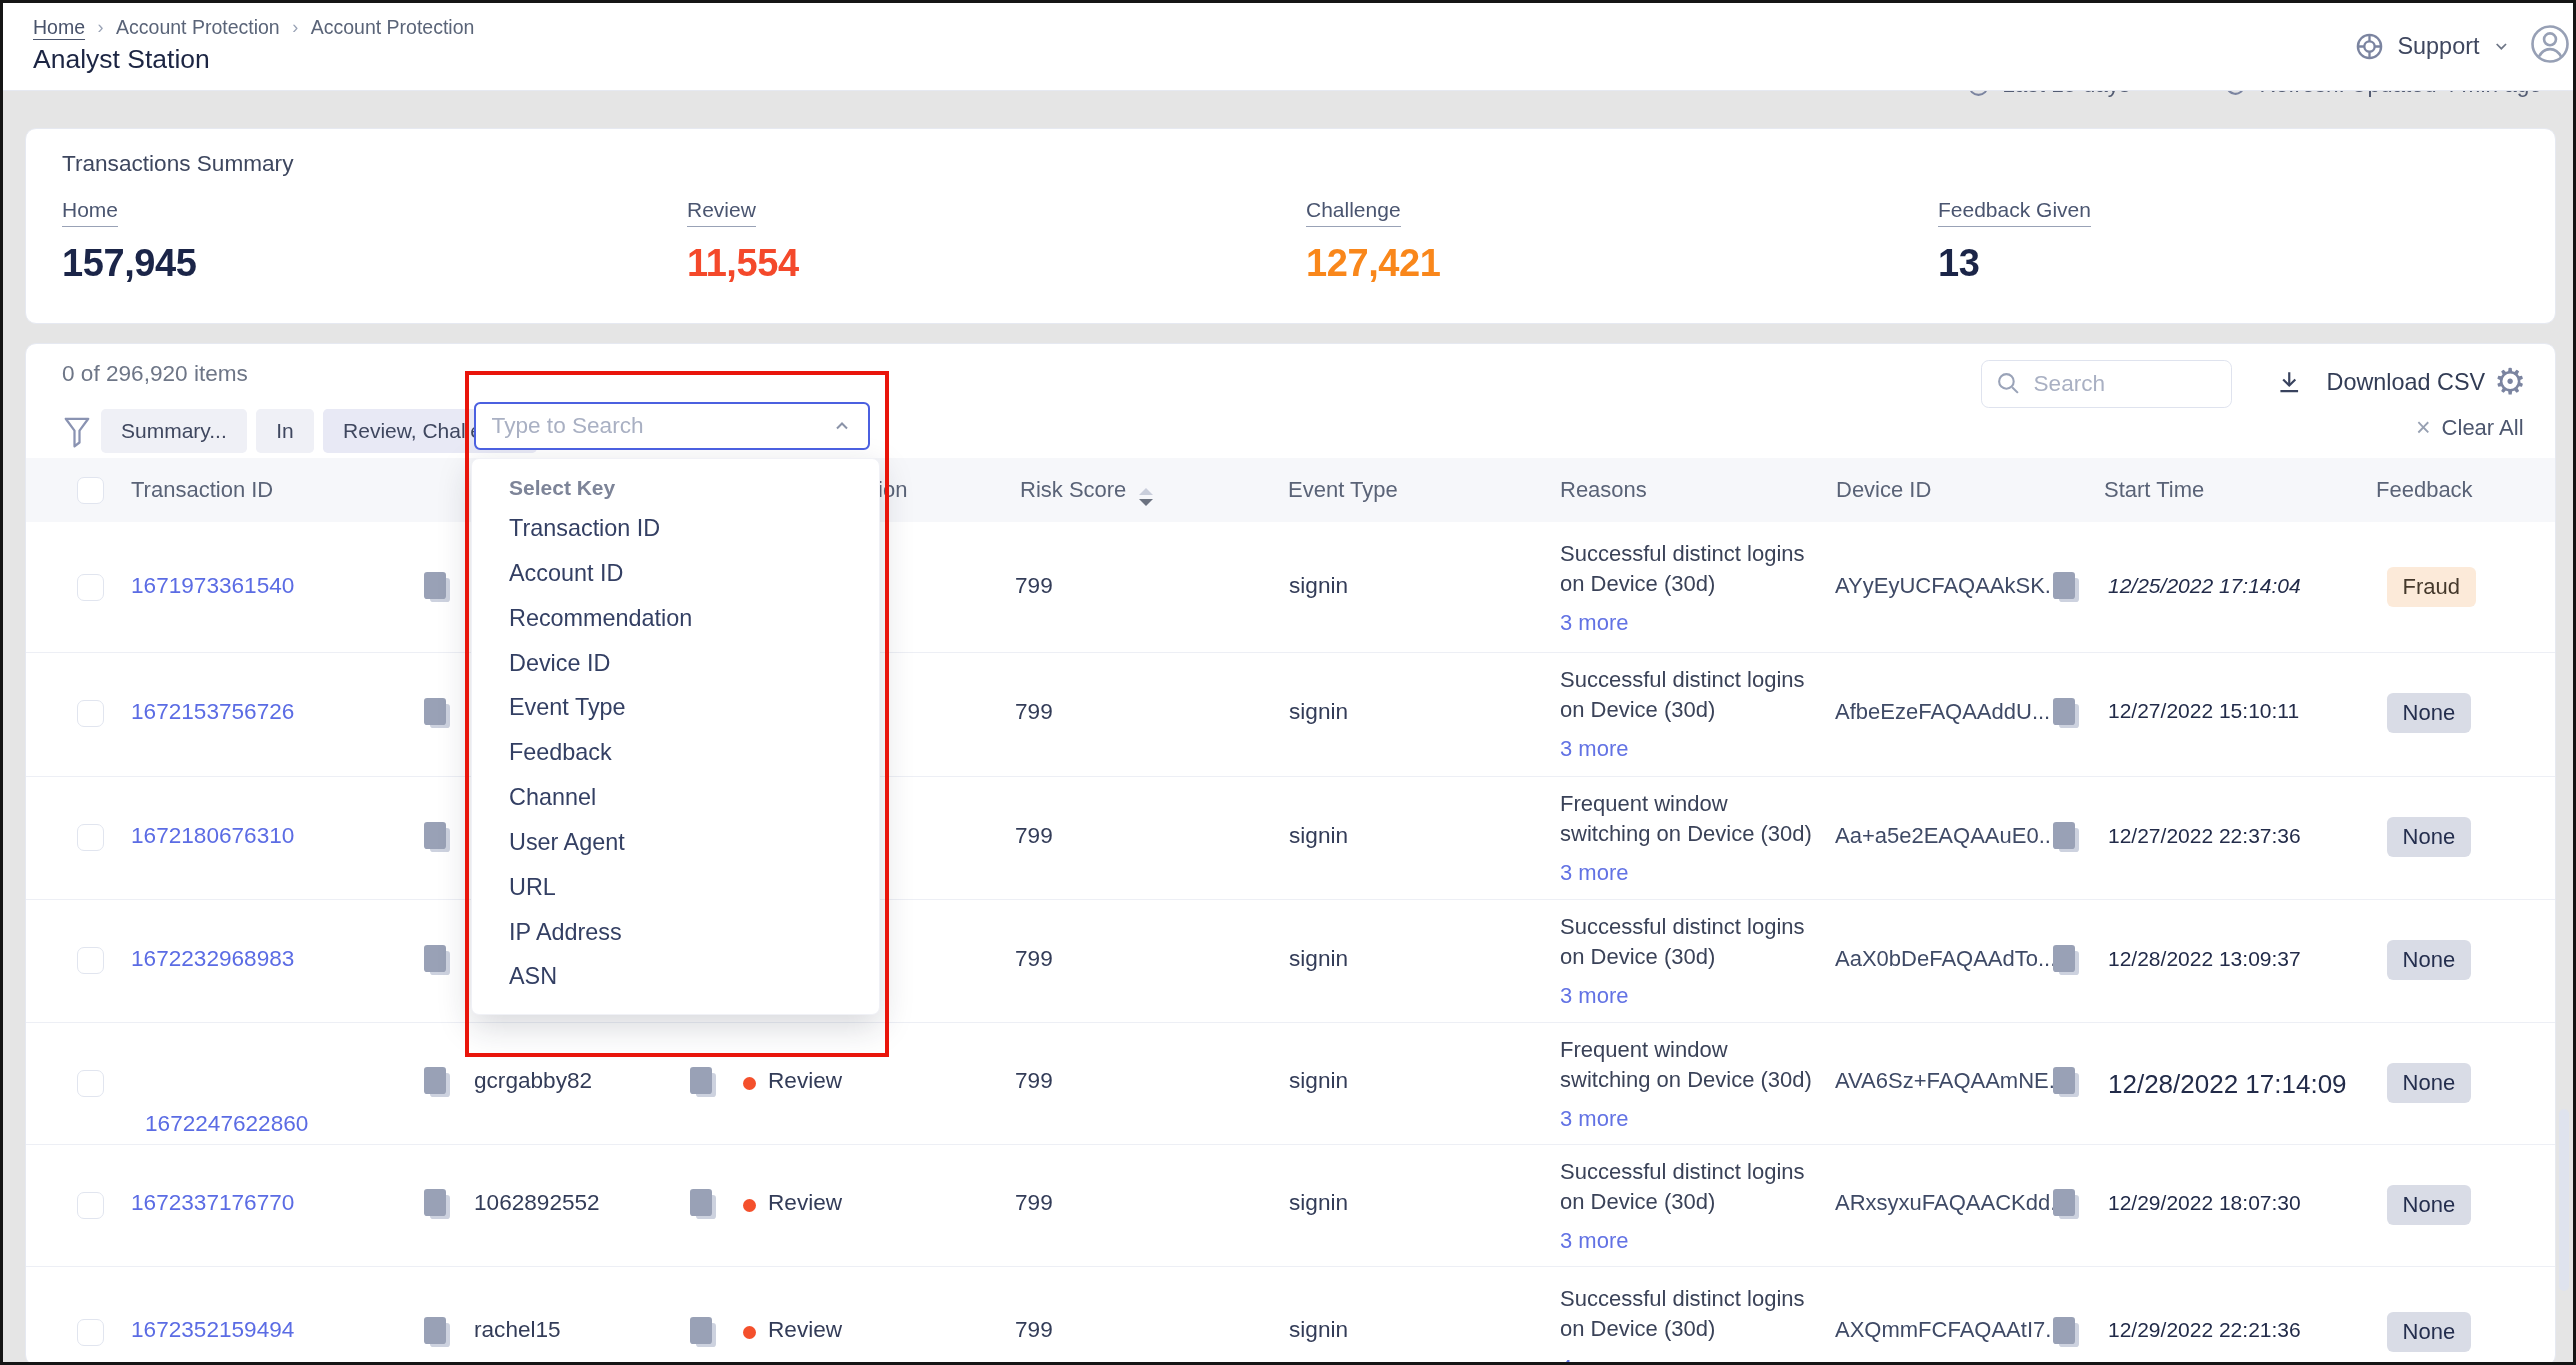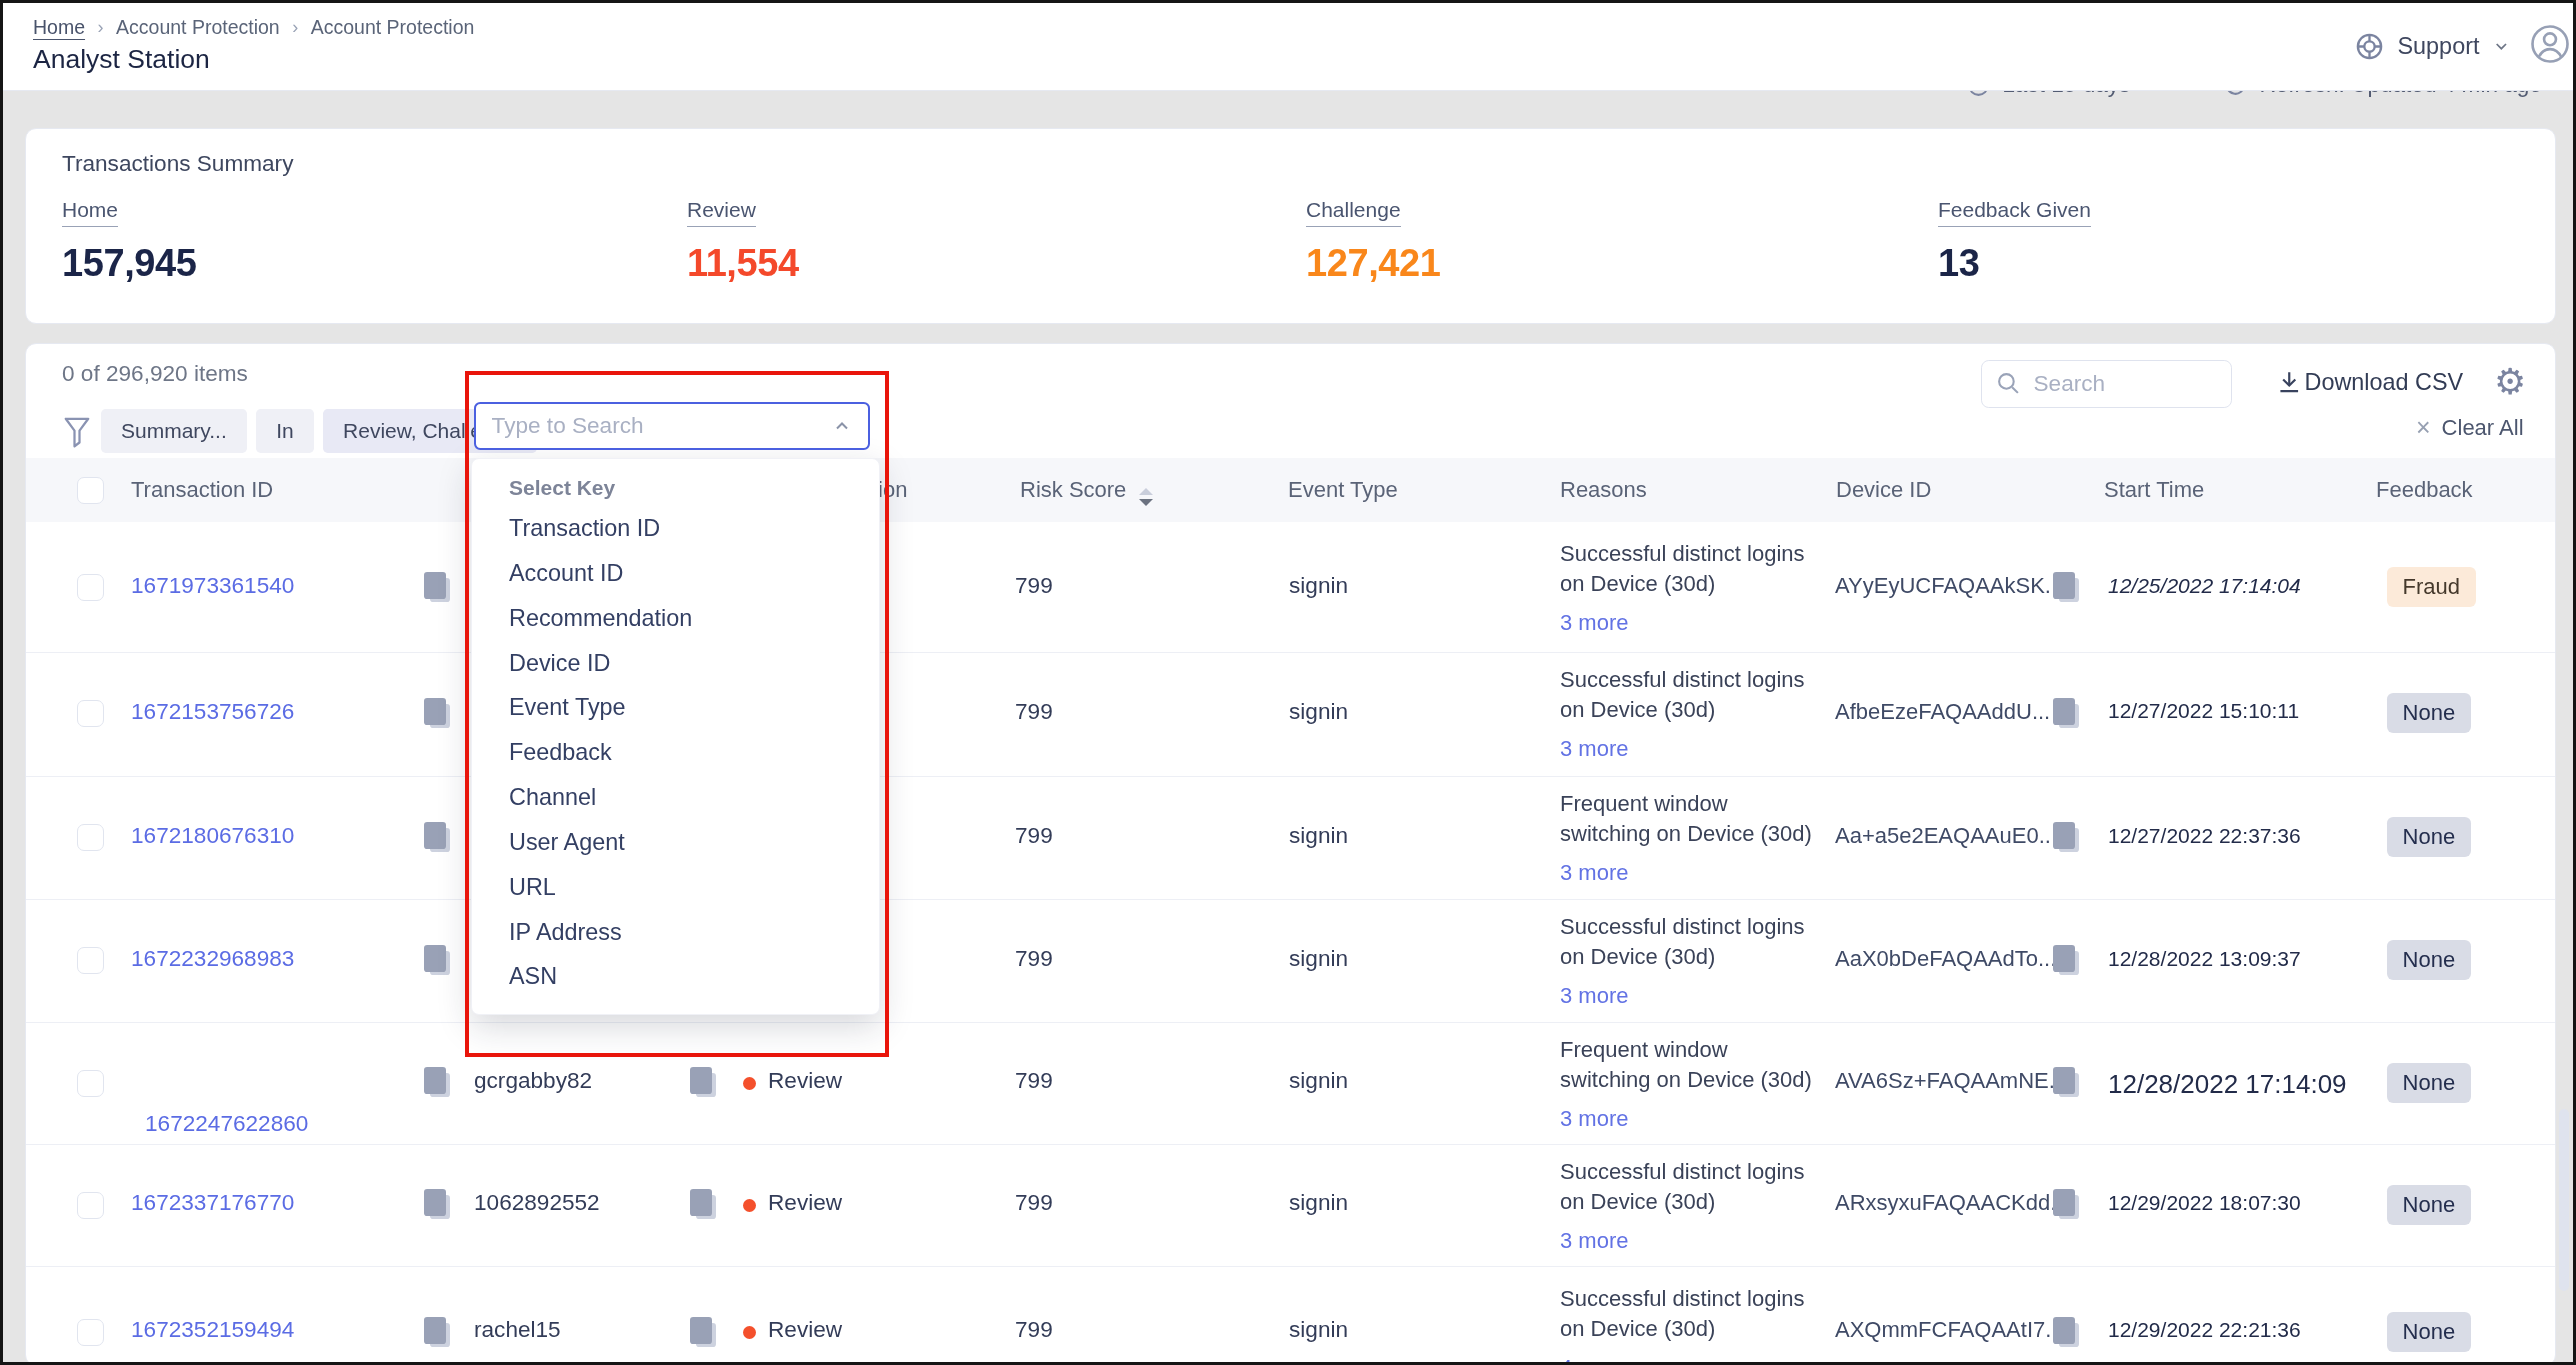"Download CSV" .download { gap: 2px -> 24px }
